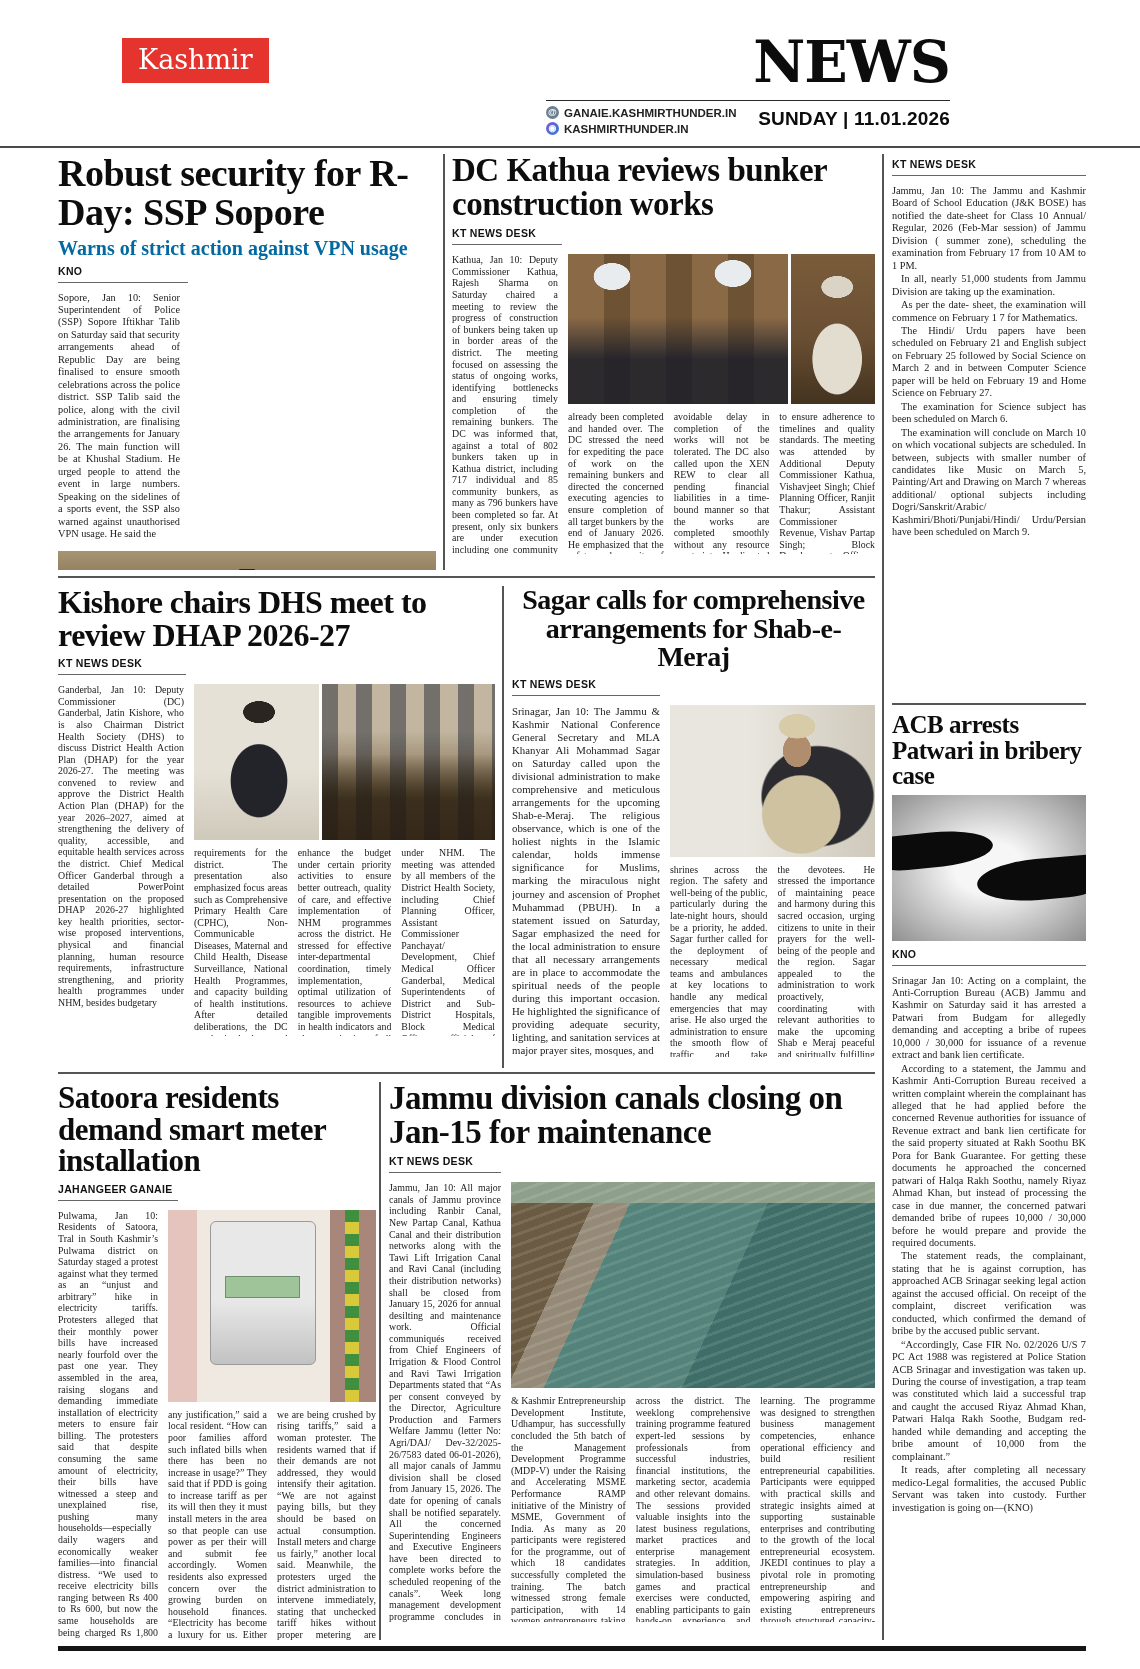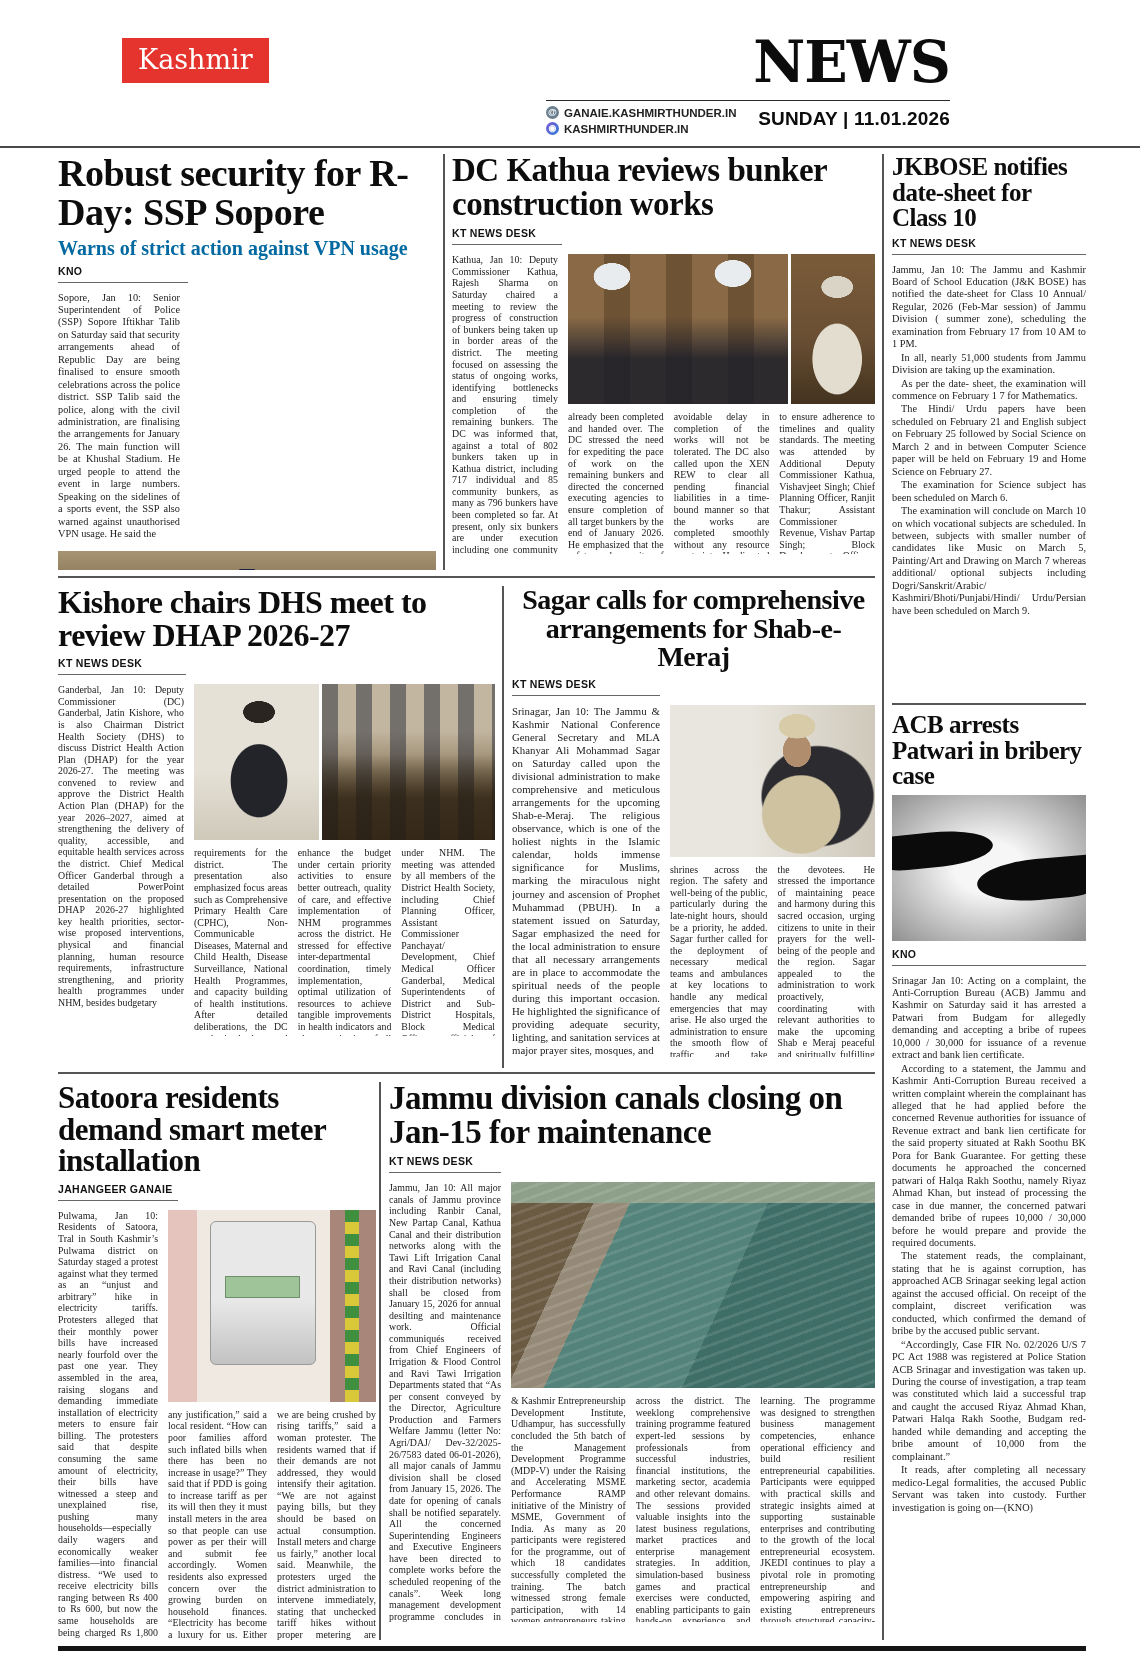"JKBOSE notifies date-sheet for Class" h1.headline { html: <h1>JKBOSE notifies date-sheet for Class 10</h1> -> none }
